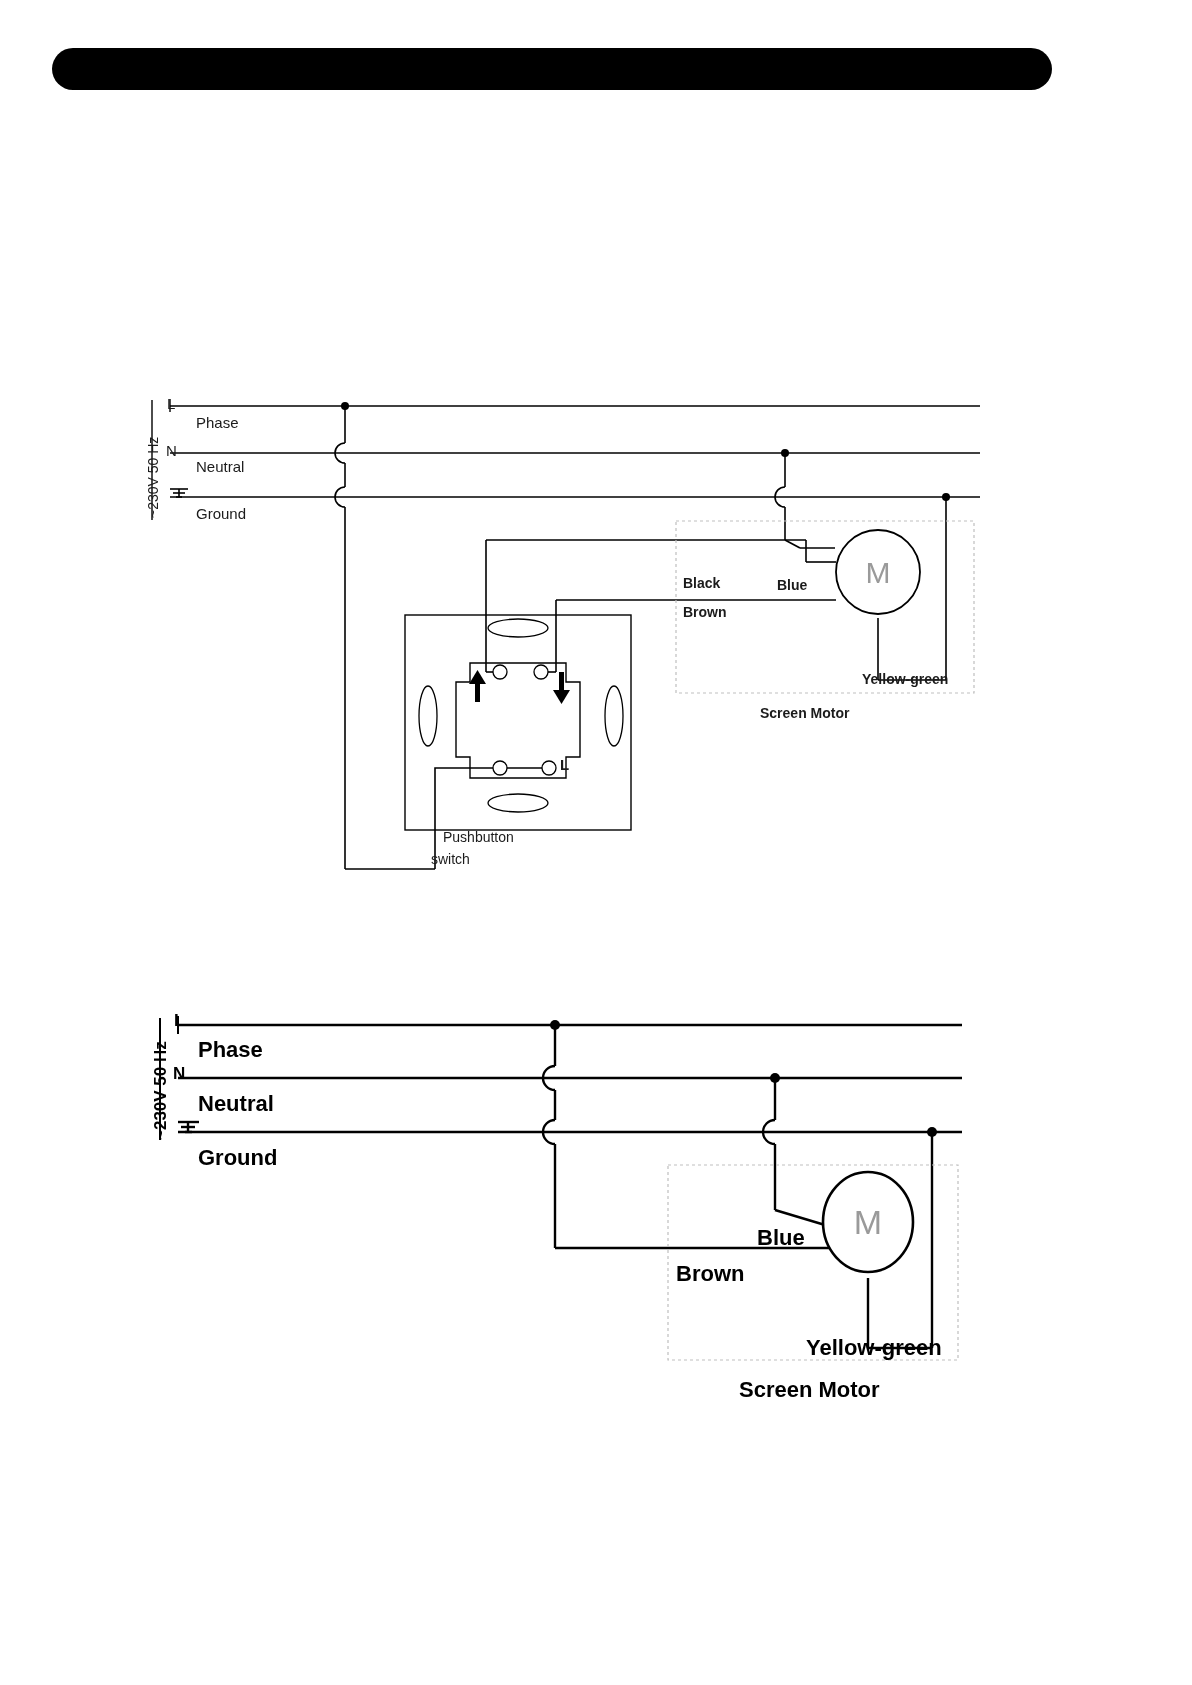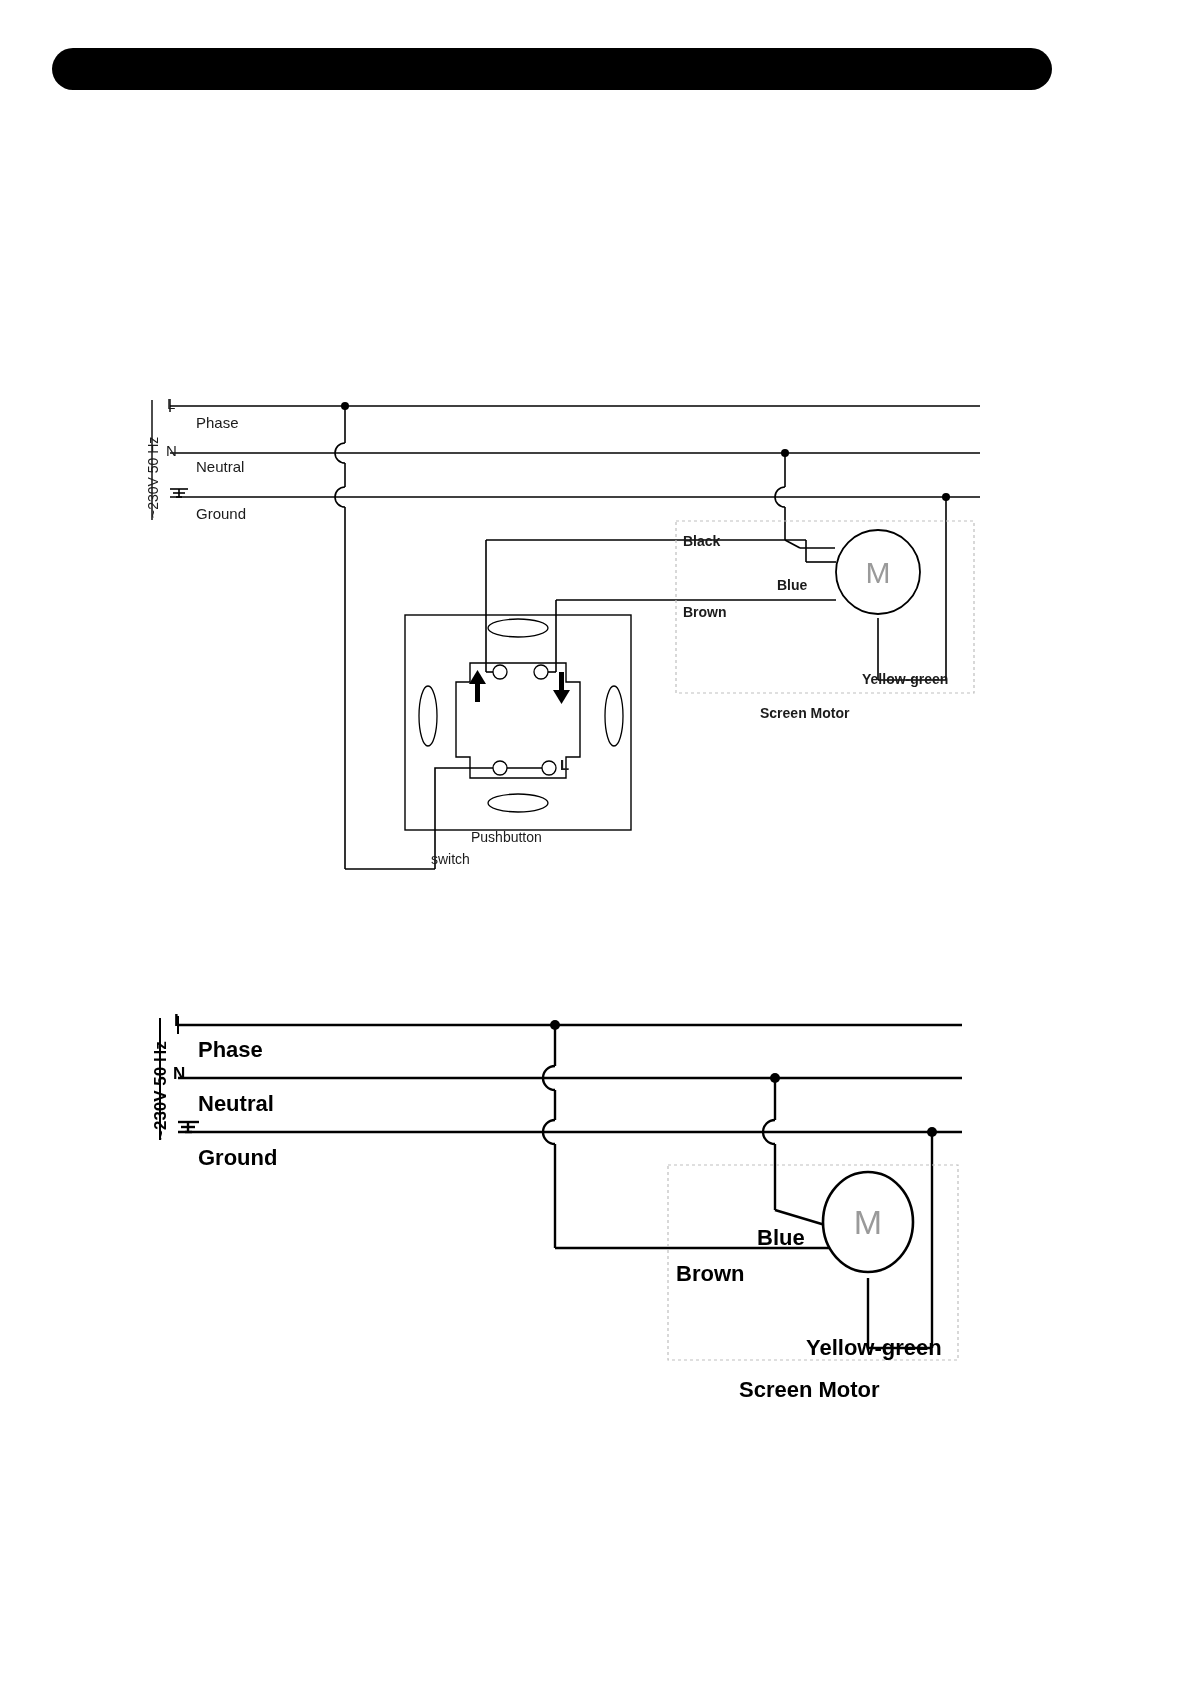"Black" div.lbl { top: 534px -> 576px }
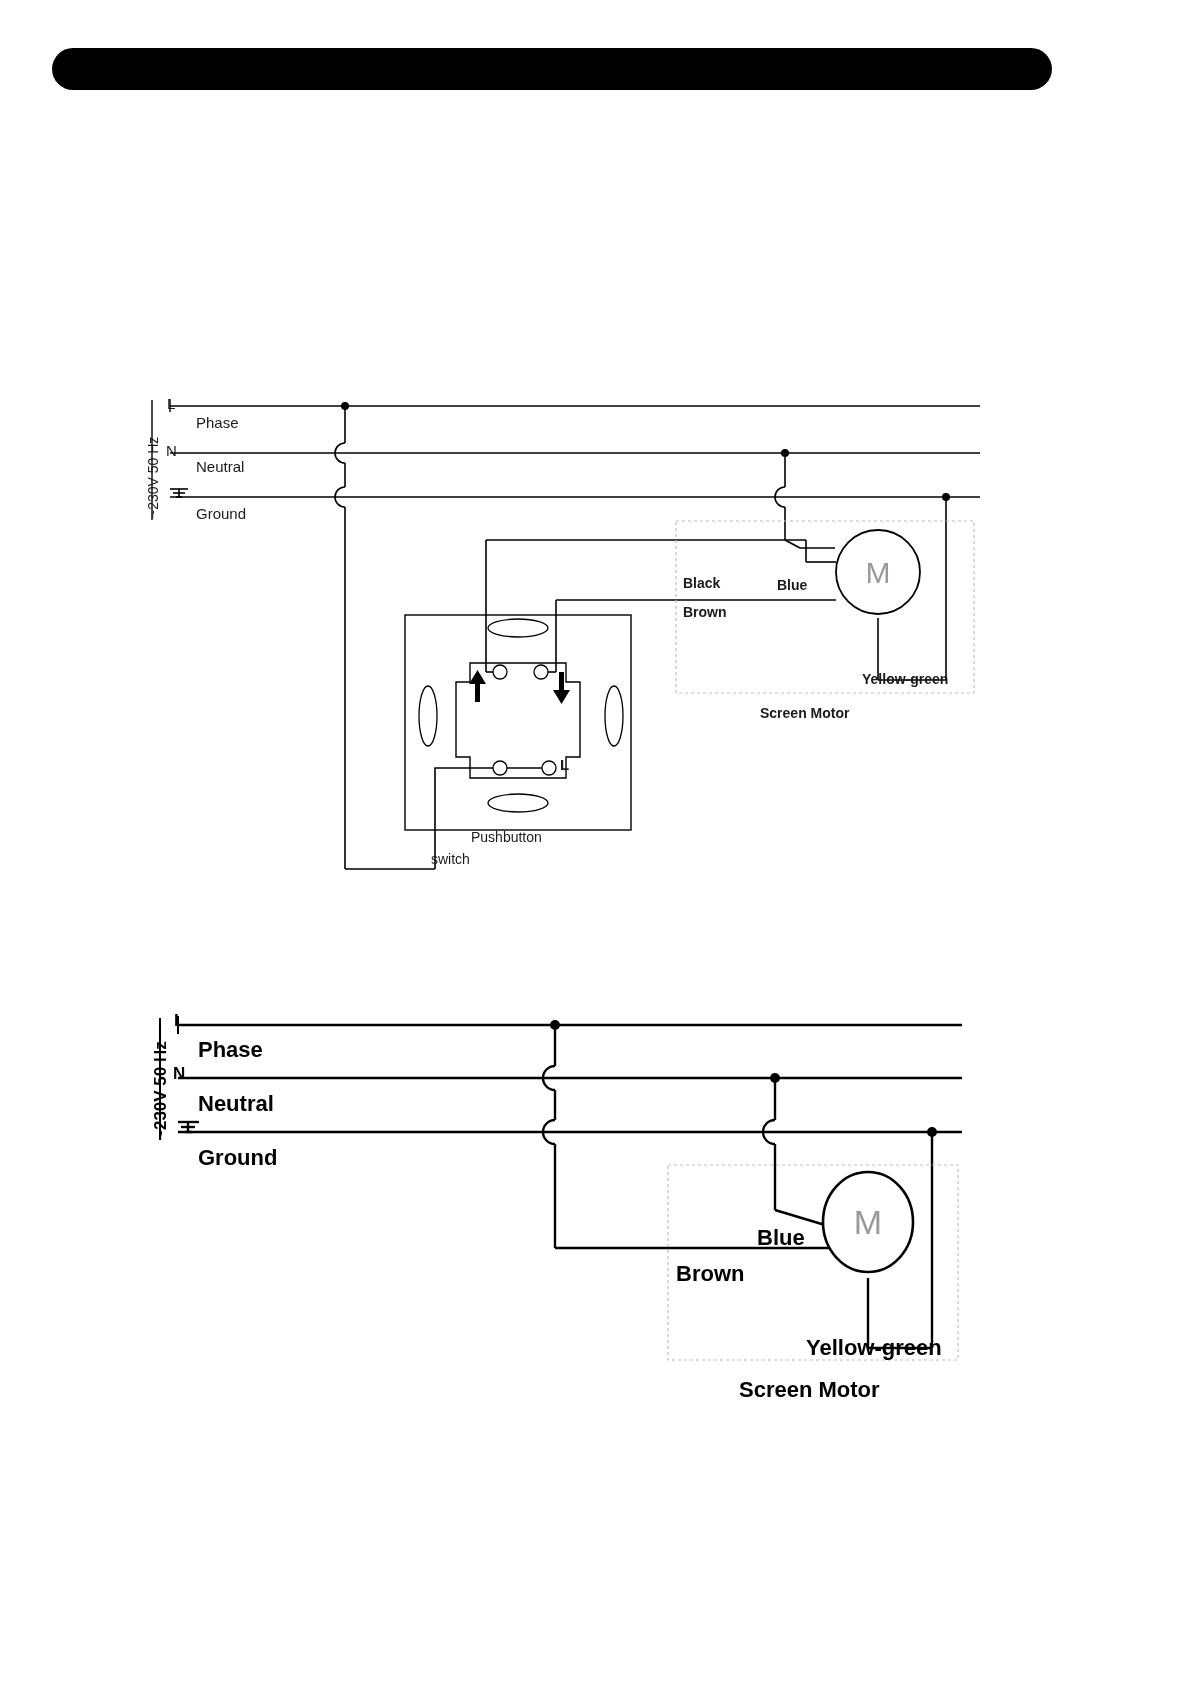"Pushbutton" div.lbl { margin-left: 28px -> none }
